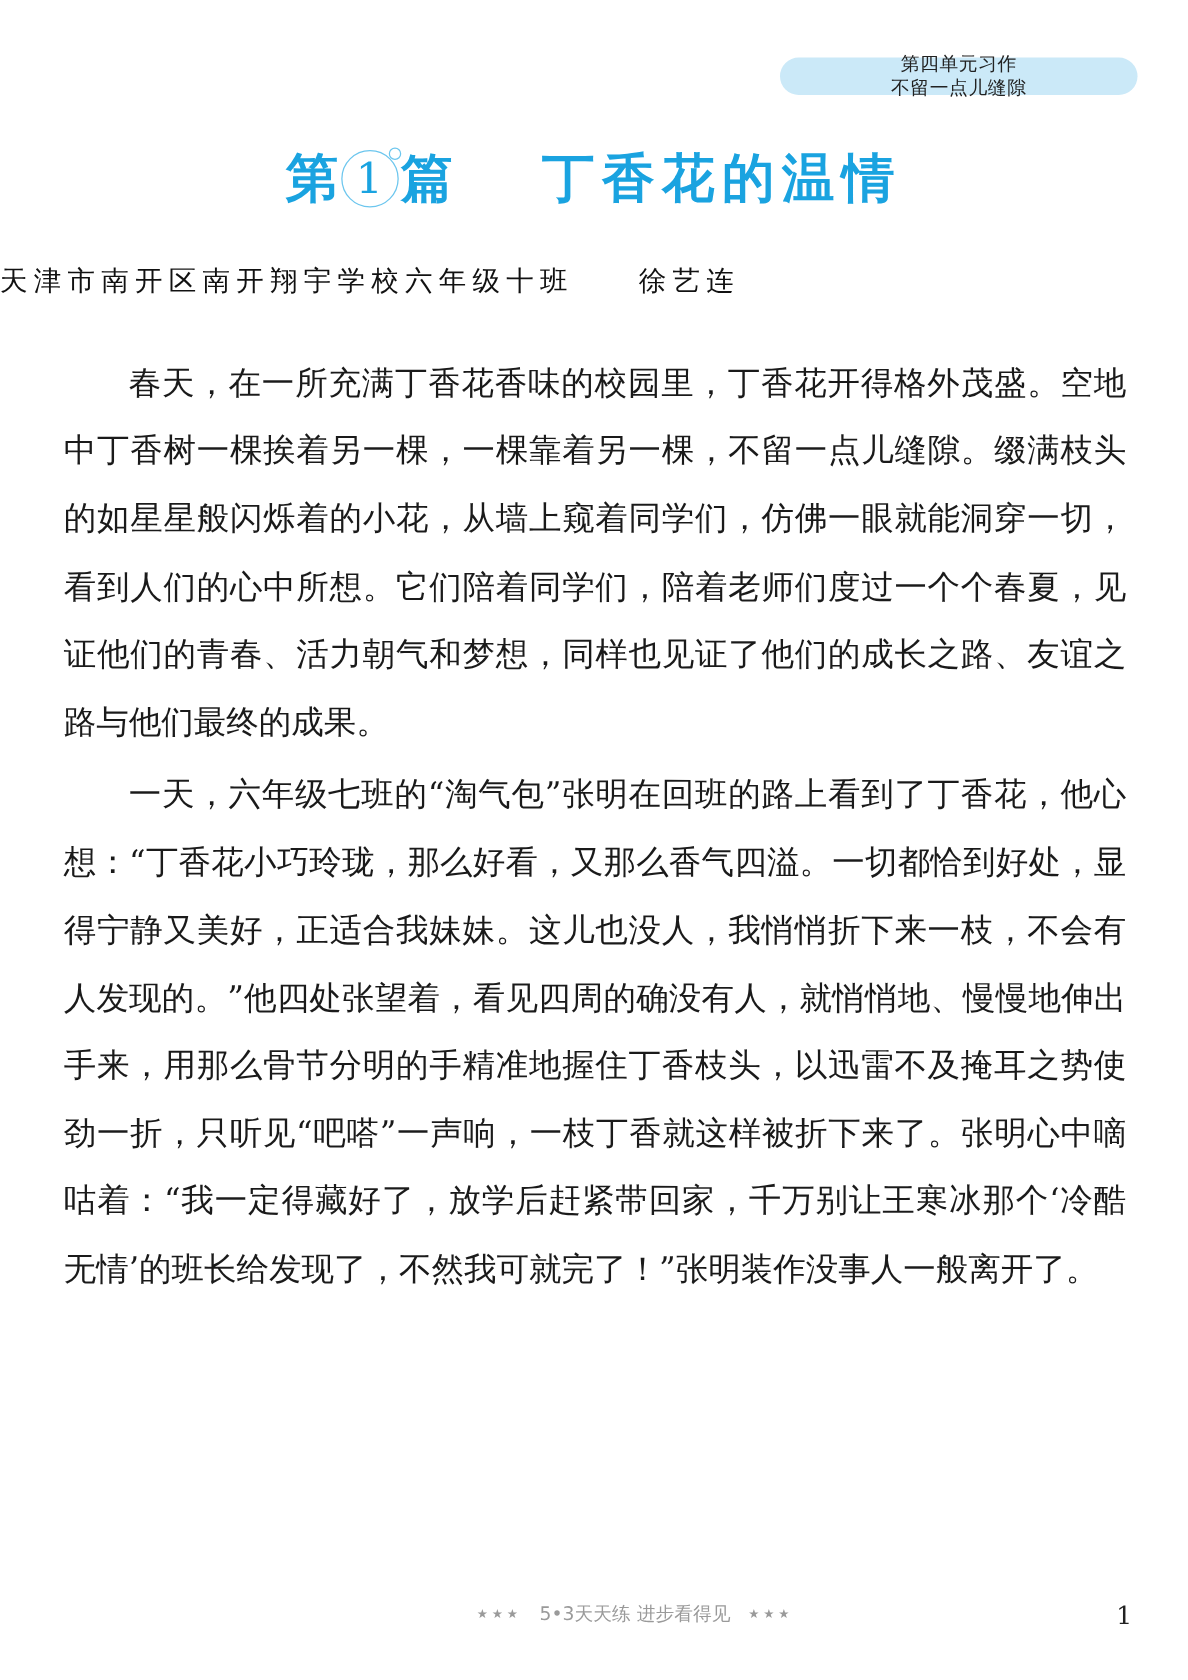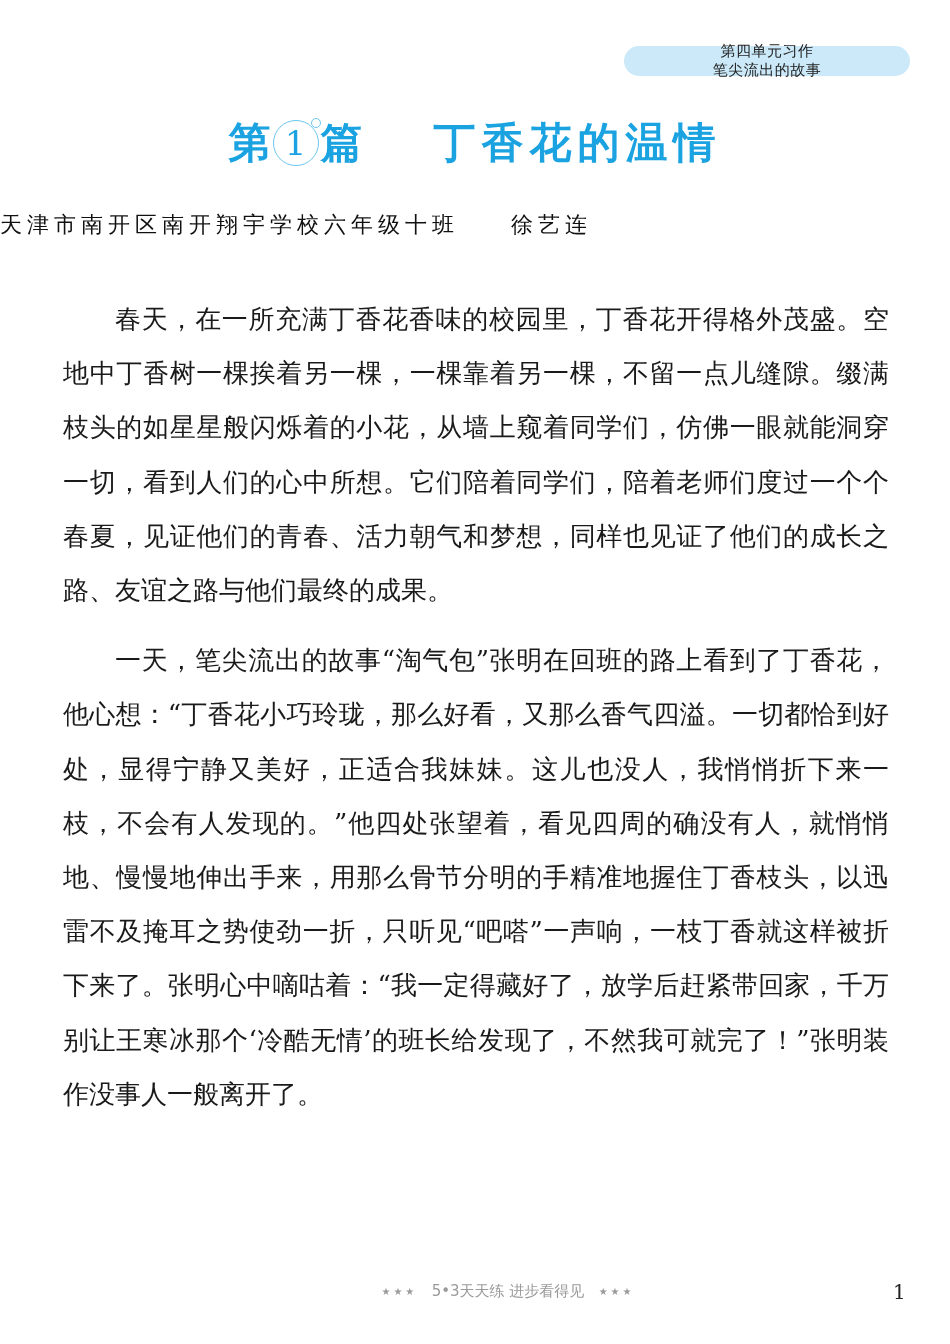"笔尖流出的故事" span { text: 笔尖流出的故事 -> 不留一点儿缝隙 }
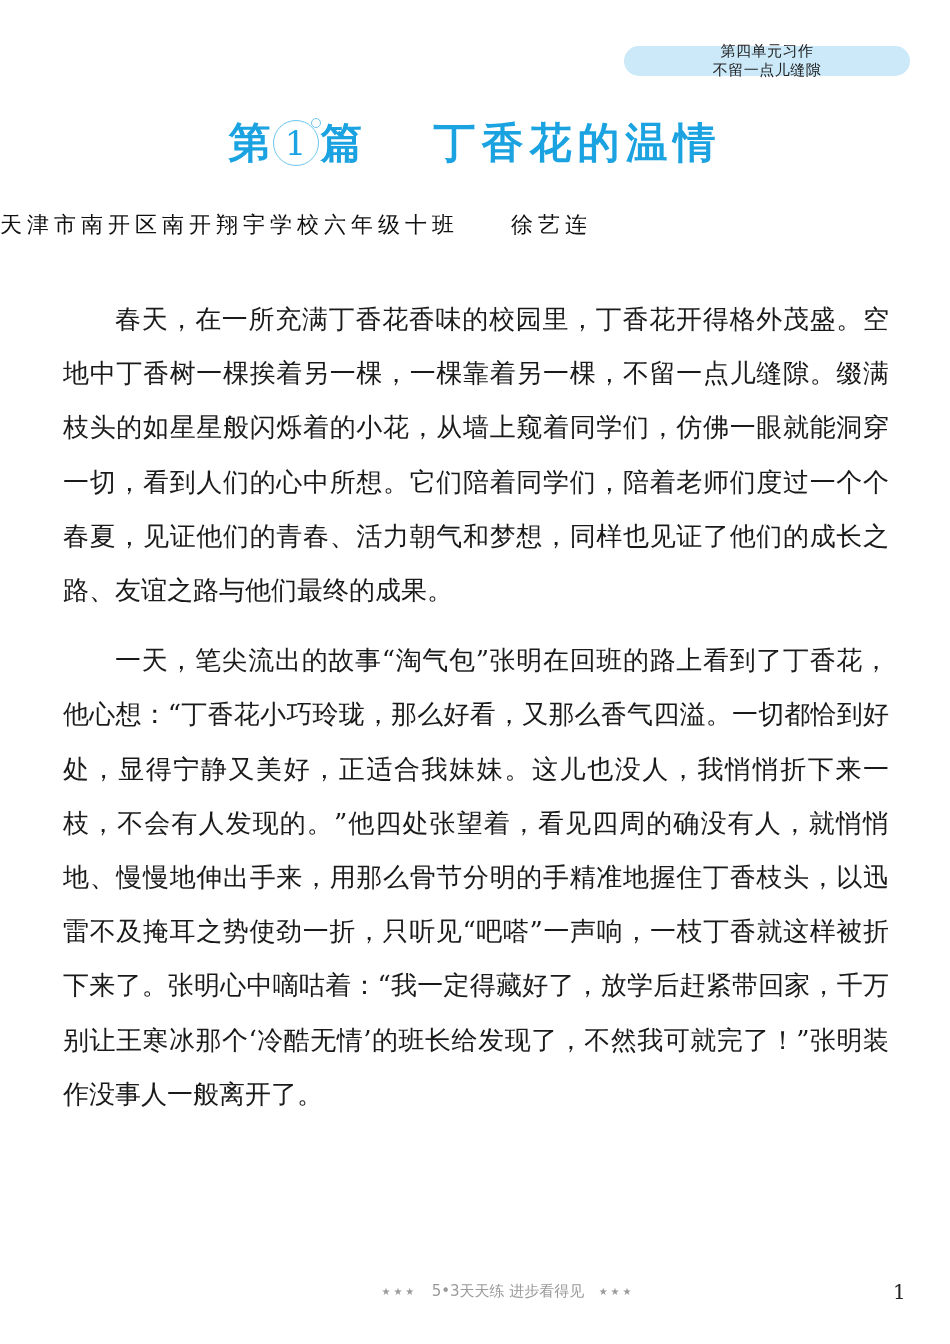"春天，在一所充满丁香花香味的校园里，丁香花开得格外茂盛。空地中丁香树一棵挨着另一" .body-text p { margin: 16px -> 4px }
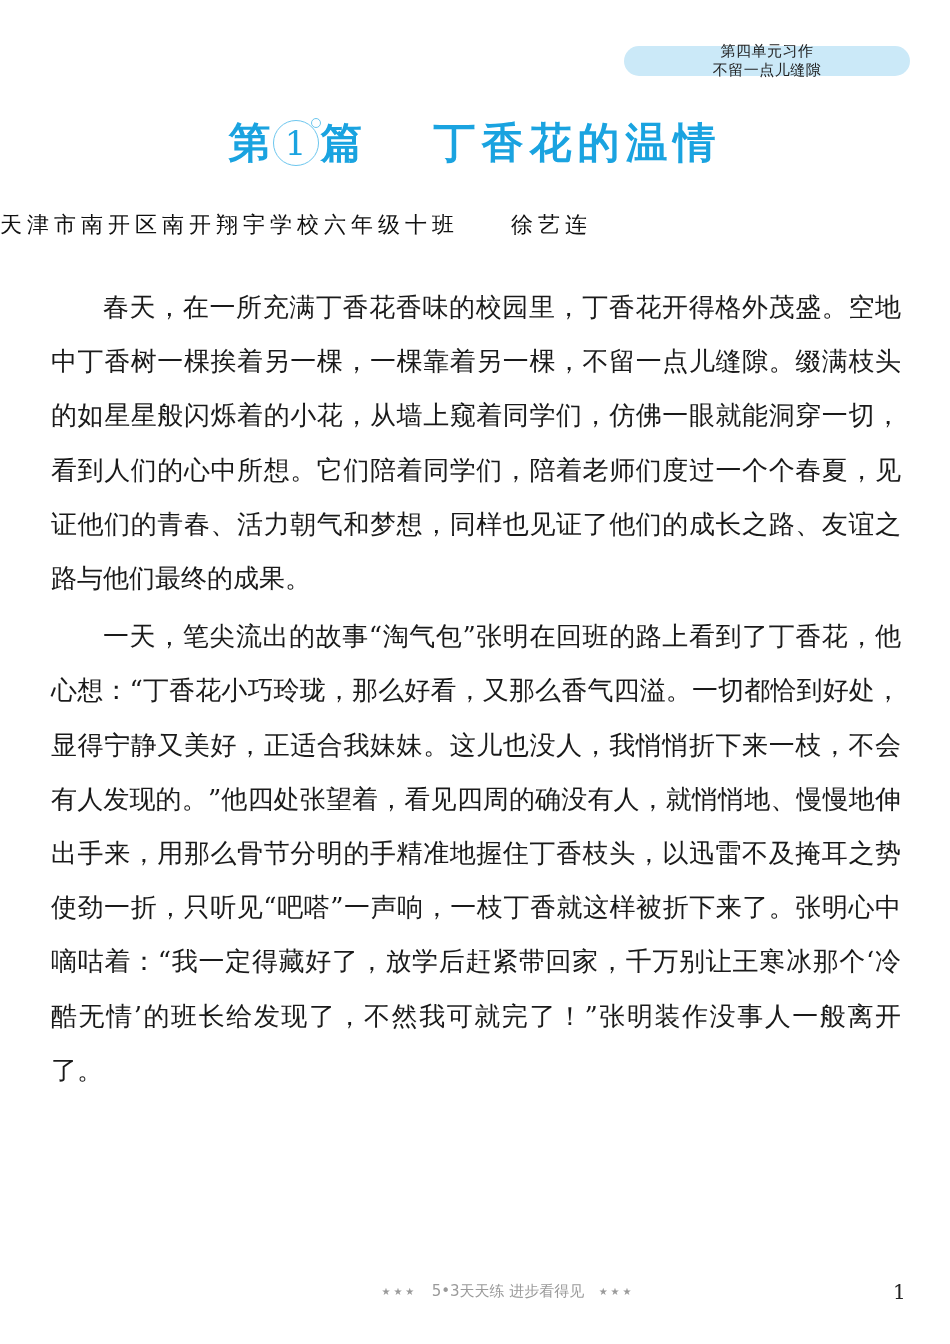"一天，笔尖流出的故事“淘气包”张明在回班的路上看到了丁香花，他心想：“丁香花小巧" p { text: 笔尖流出的故事 -> 六年级七班的 }
